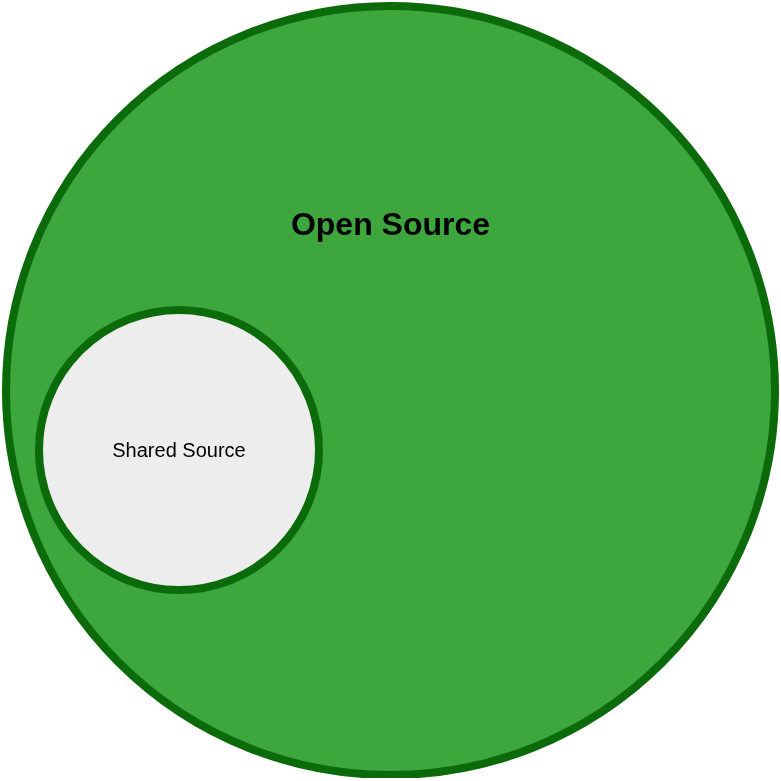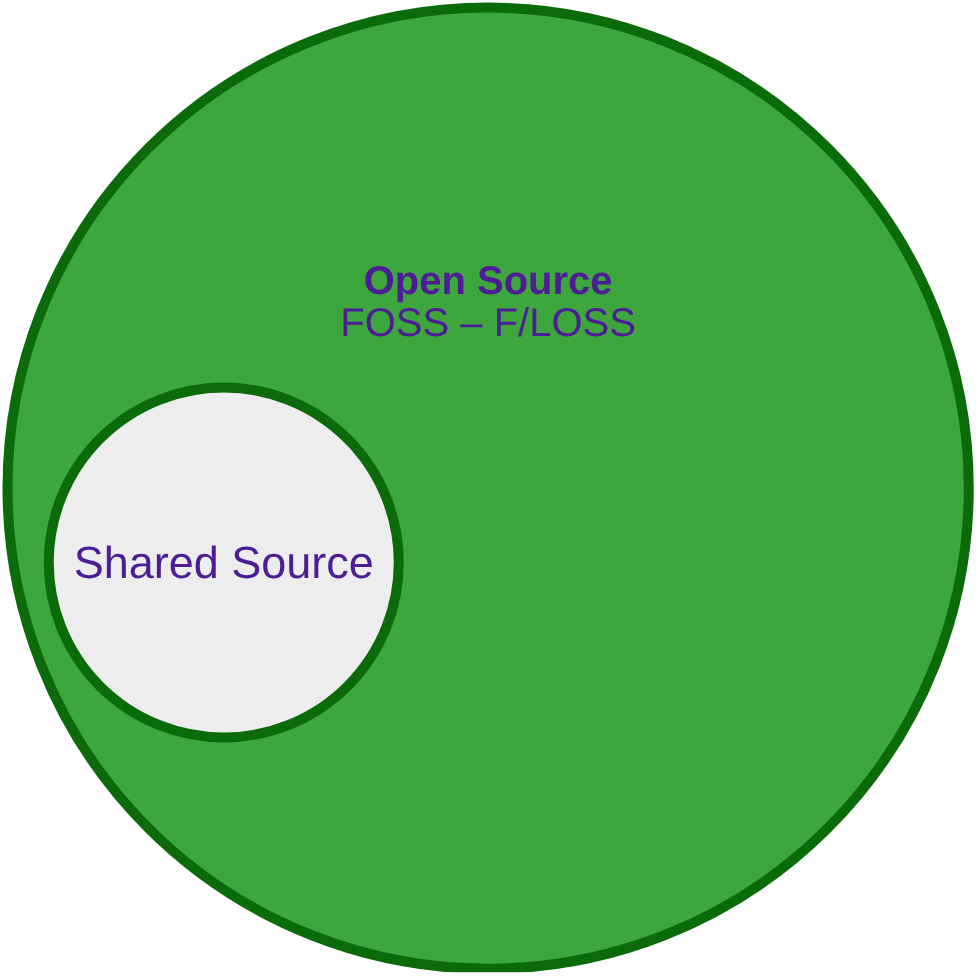"Open Source" .canvas { color: #4c1d95 -> #000000 }
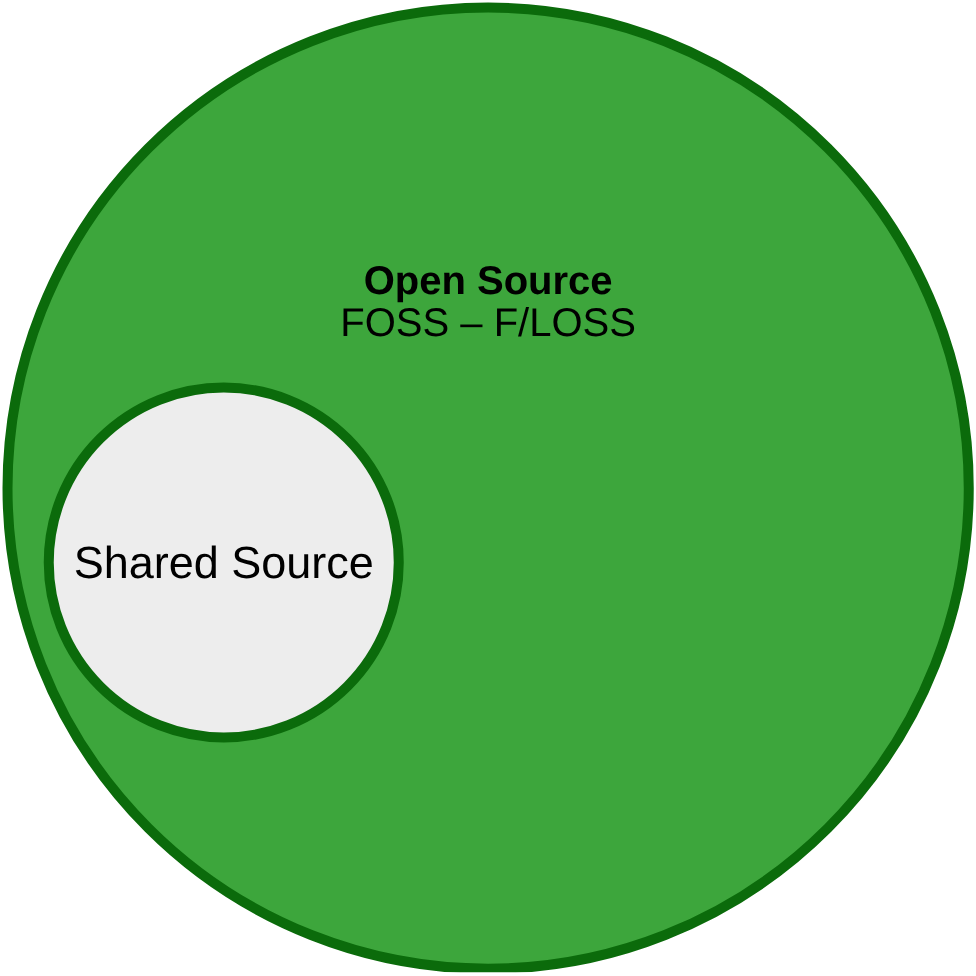"FOSS – F/LOSS" div.subtitle-line { html: <div>FOSS – F/LOSS</div> -> none }
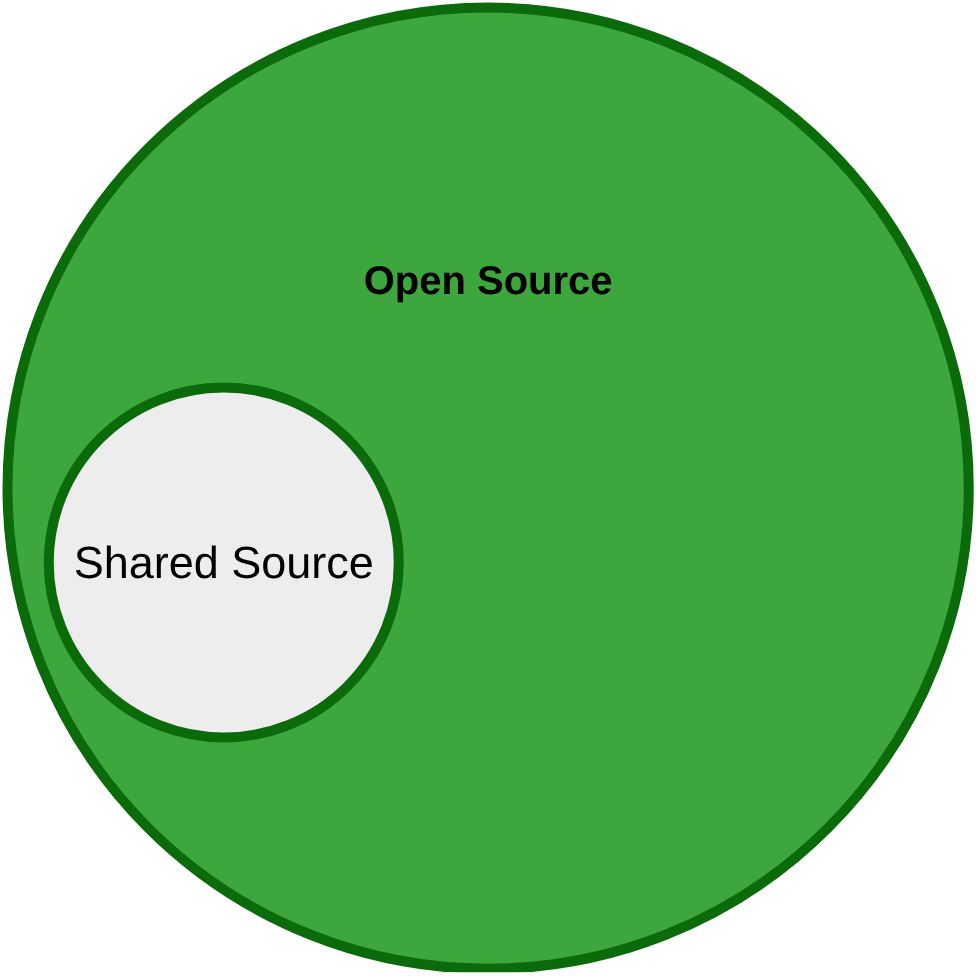"Shared Source" .inner-circle { font-size: 36px -> 20px }
